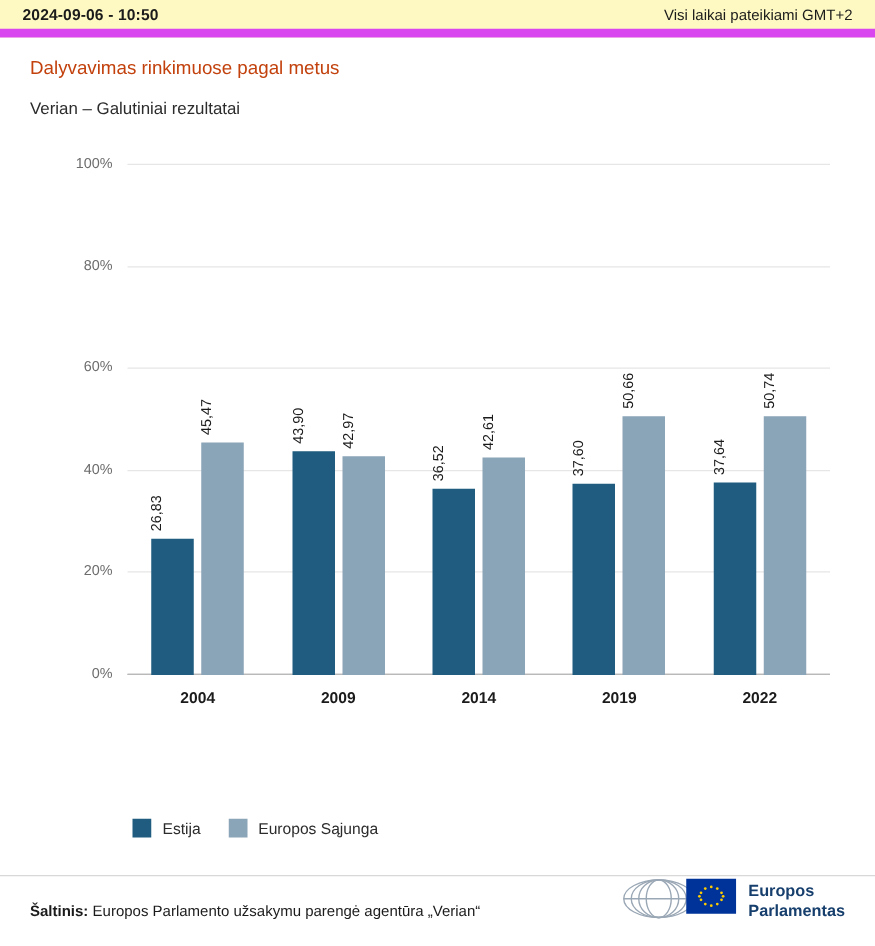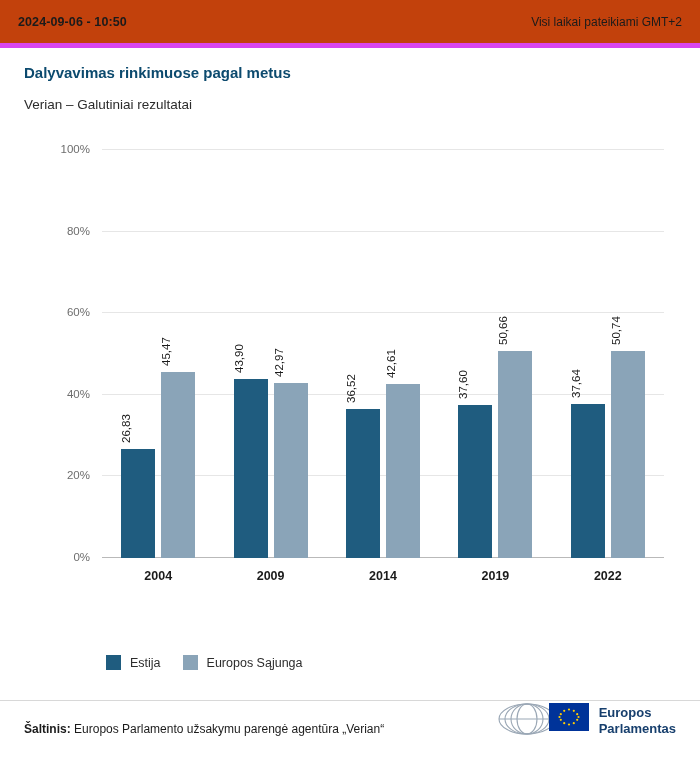"2024-09-06 - 10:50" .topbar { background: #c2410c -> #fef9c3; border-bottom: 5px solid #d946ef -> 7px solid #d946ef; height: 48px -> 30px }
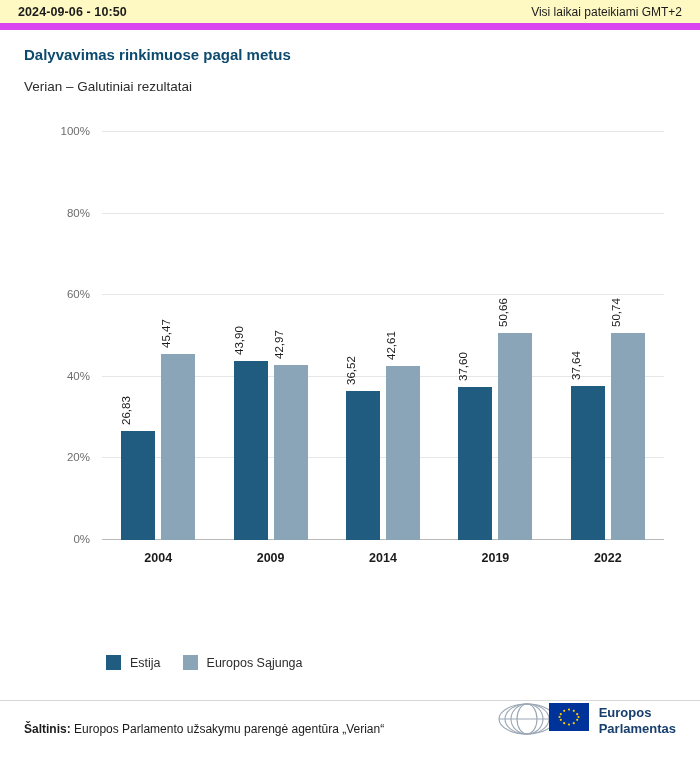"Dalyvavimas rinkimuose pagal metus" .chart-title { color: #0c4a6e -> #c2410c; font-weight: bold -> normal }
